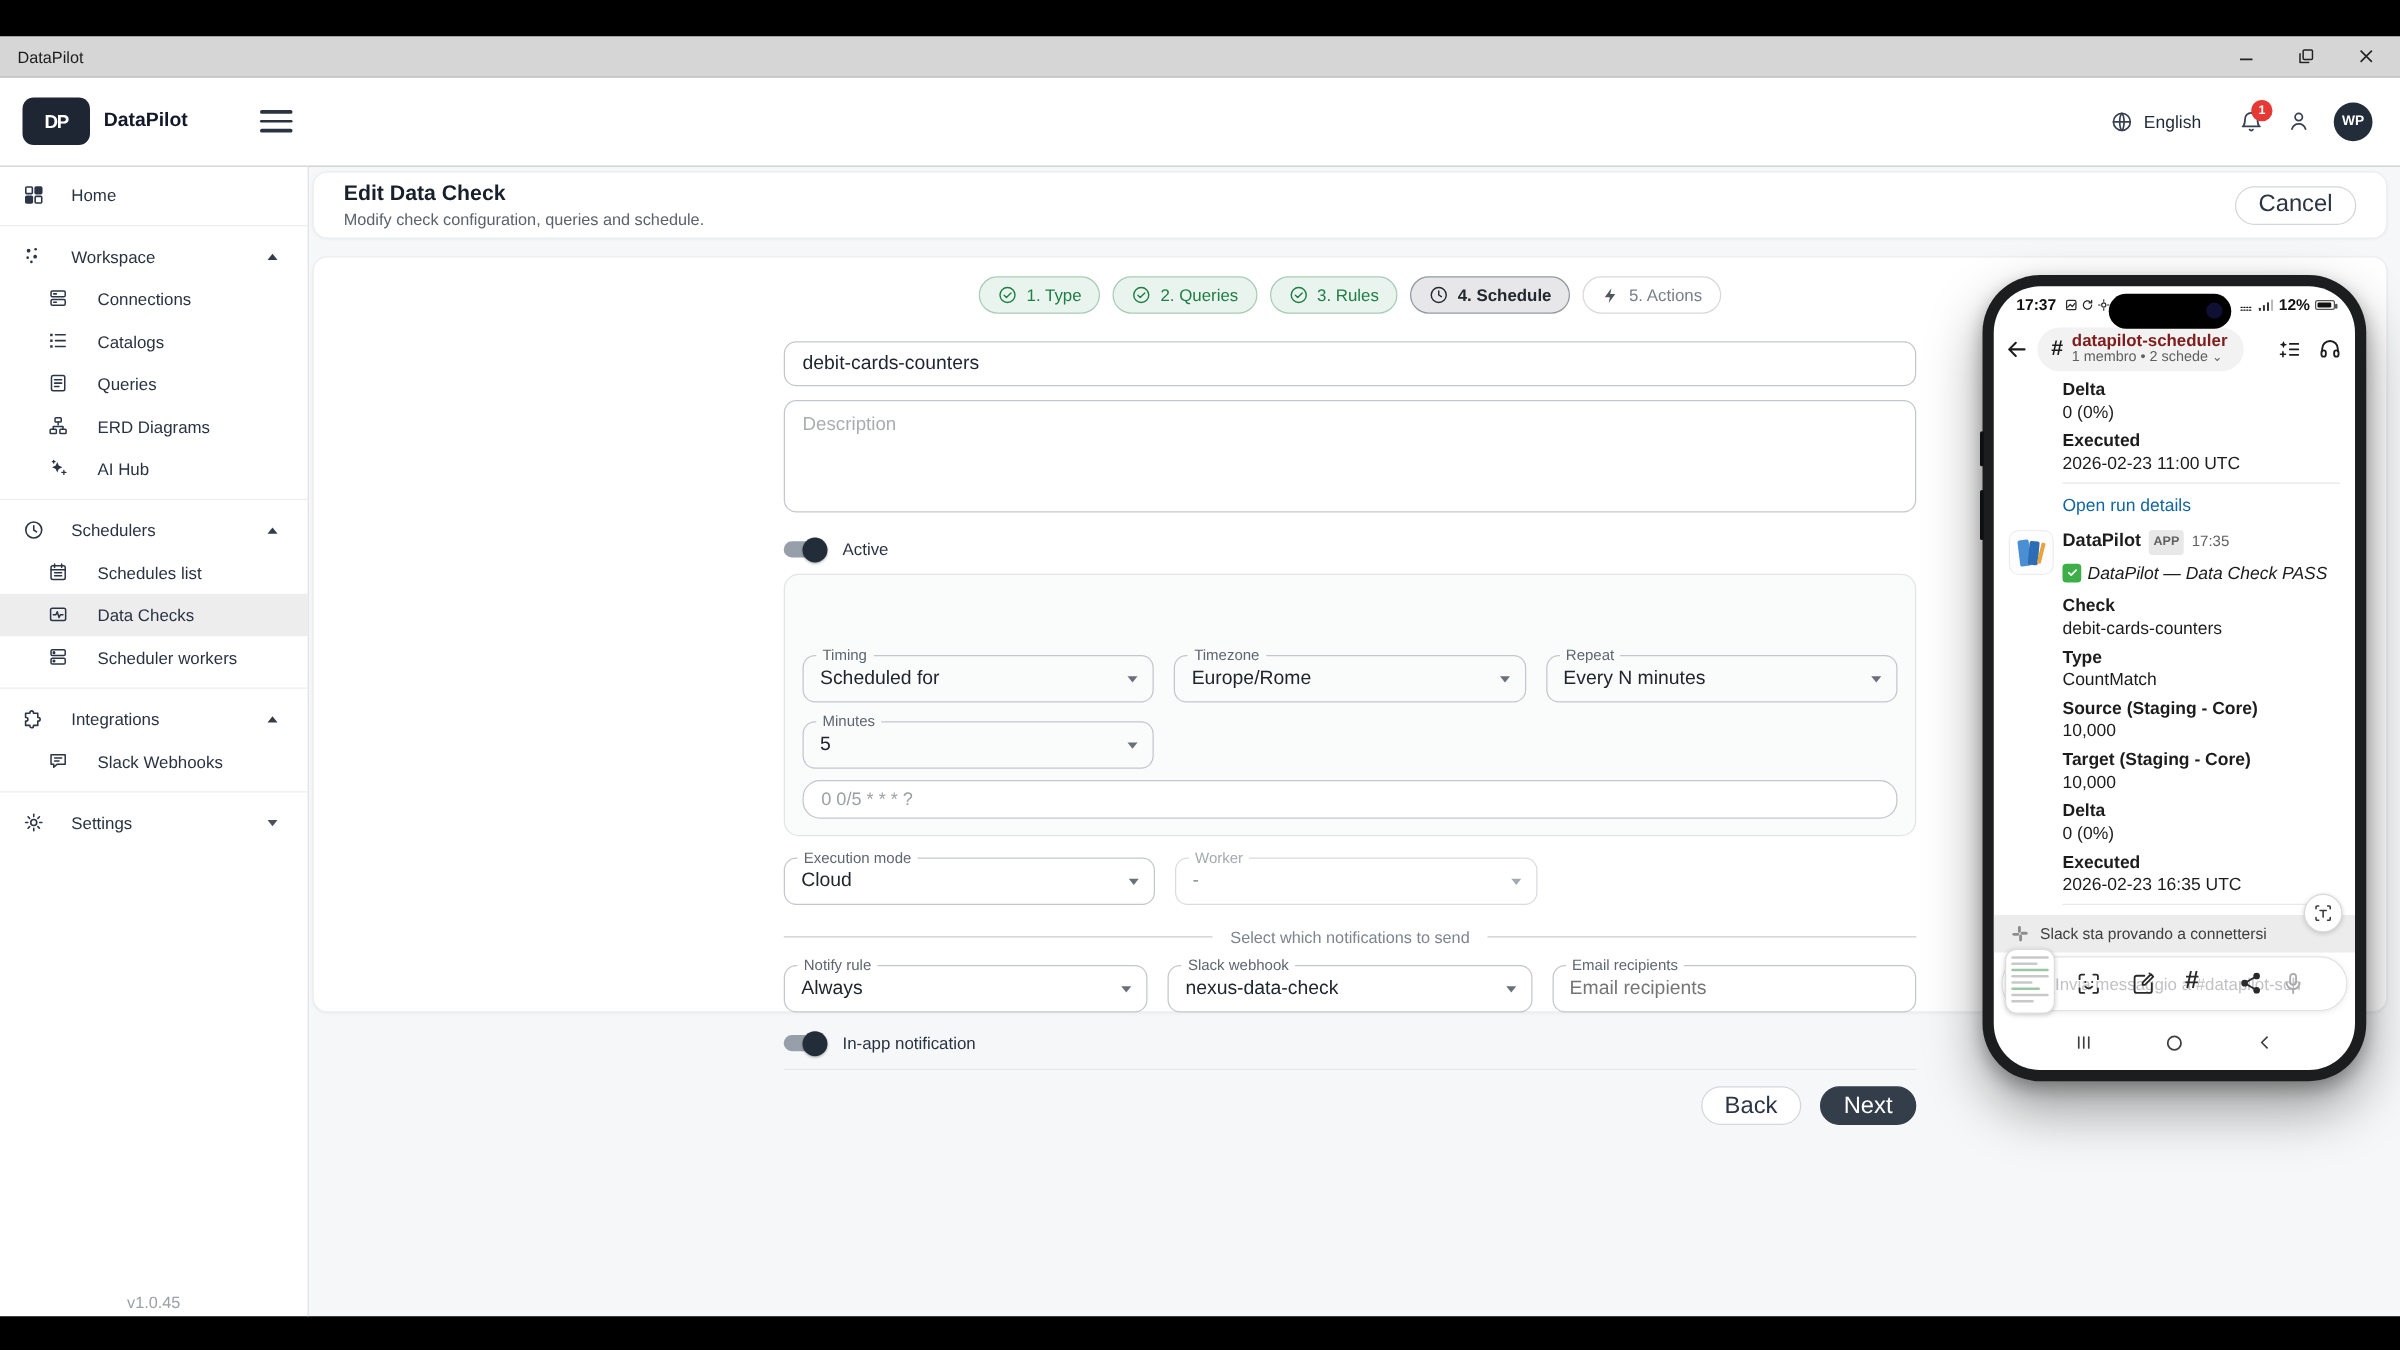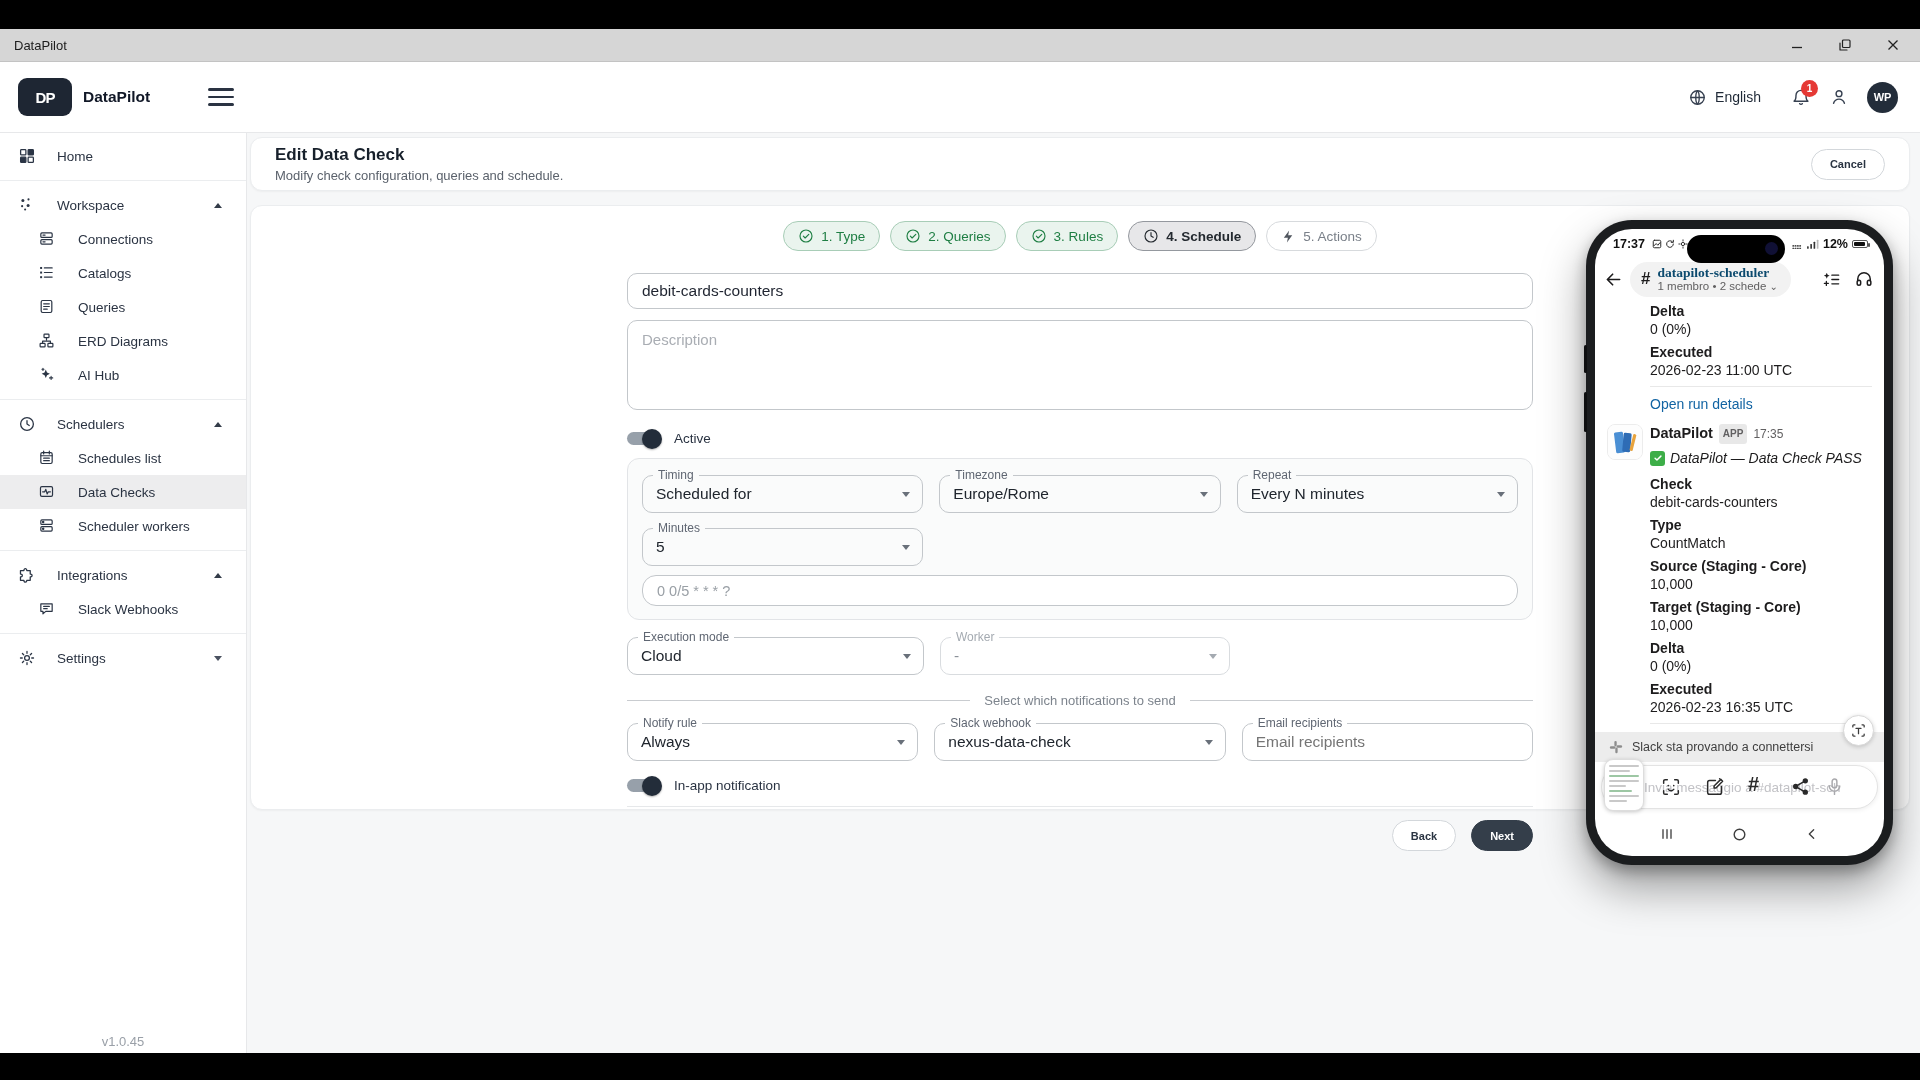"Cancel" .btn { font-size: 11px -> 19px; font-weight: 700 -> 400 }
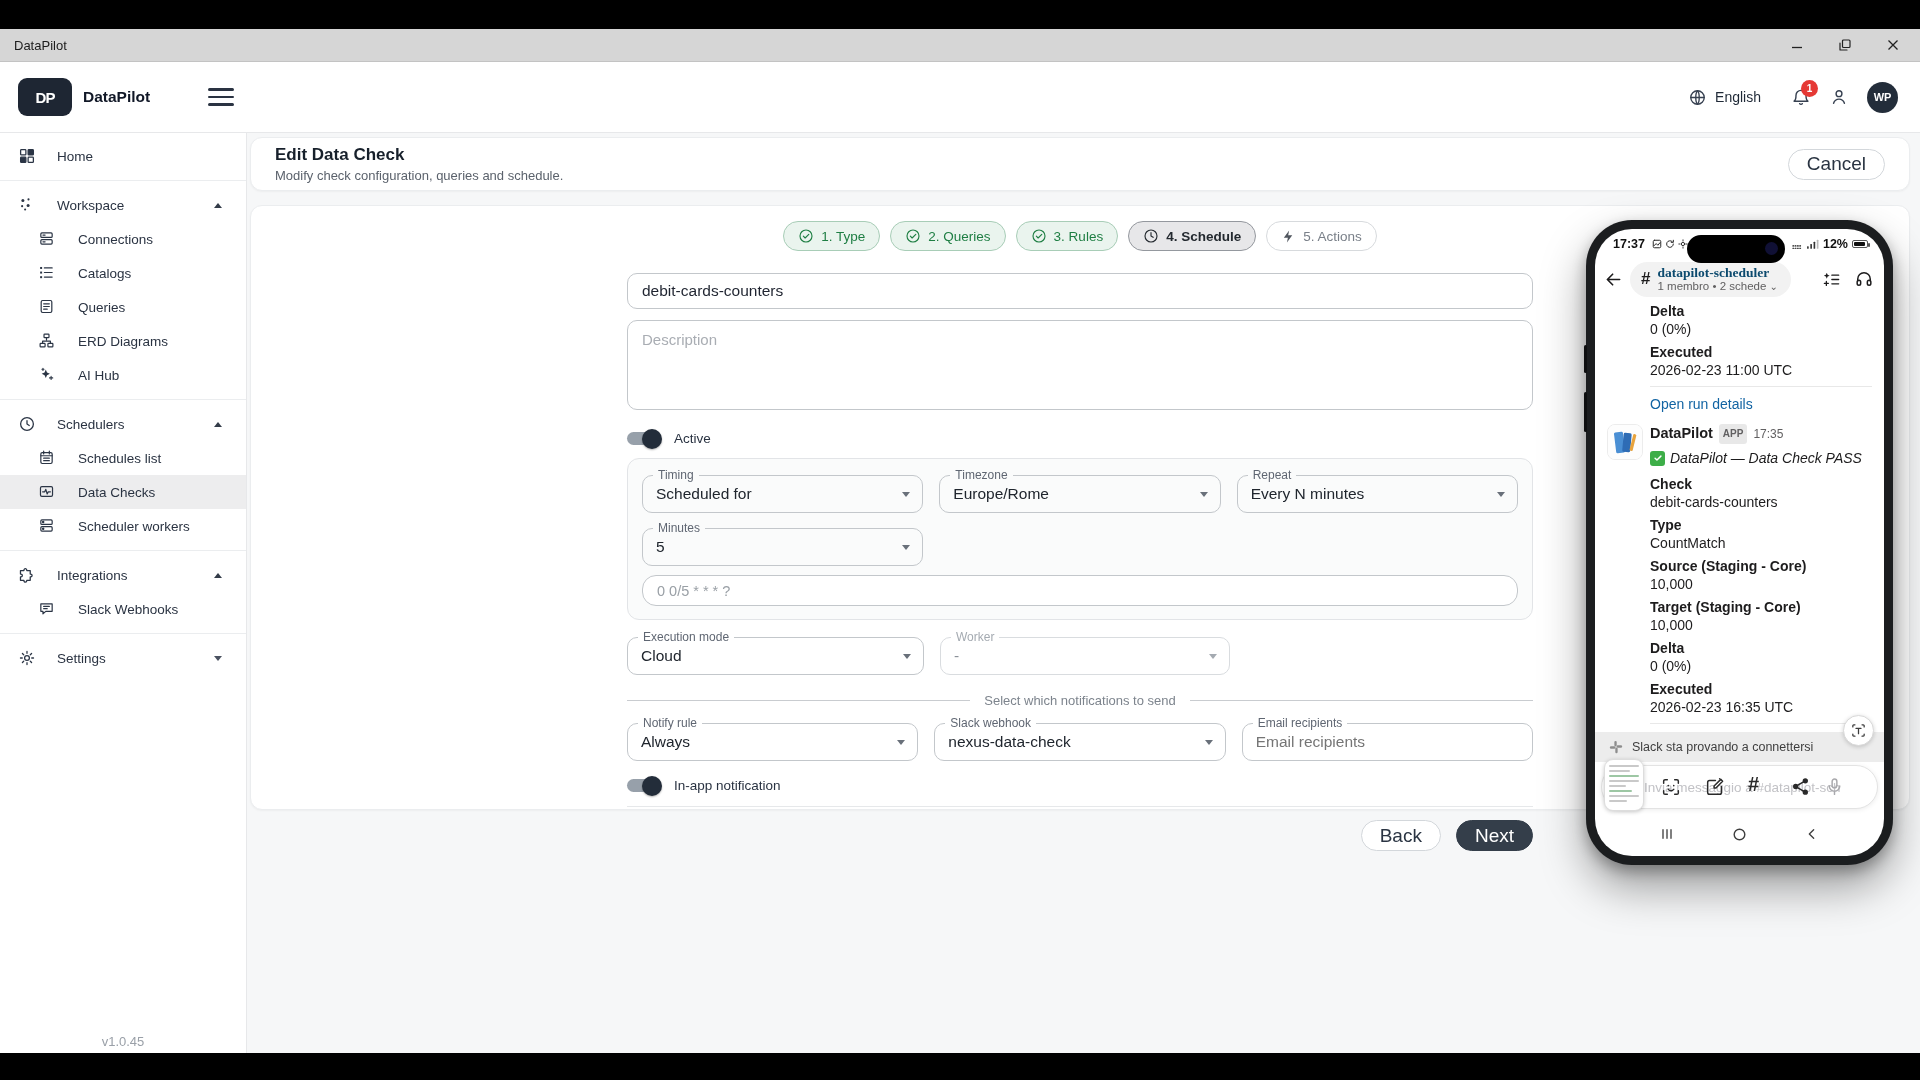"datapilot-scheduler" .ch-name { color: #0c4a6e -> #7f1d1d; font-family: Liberation Serif, serif -> none }
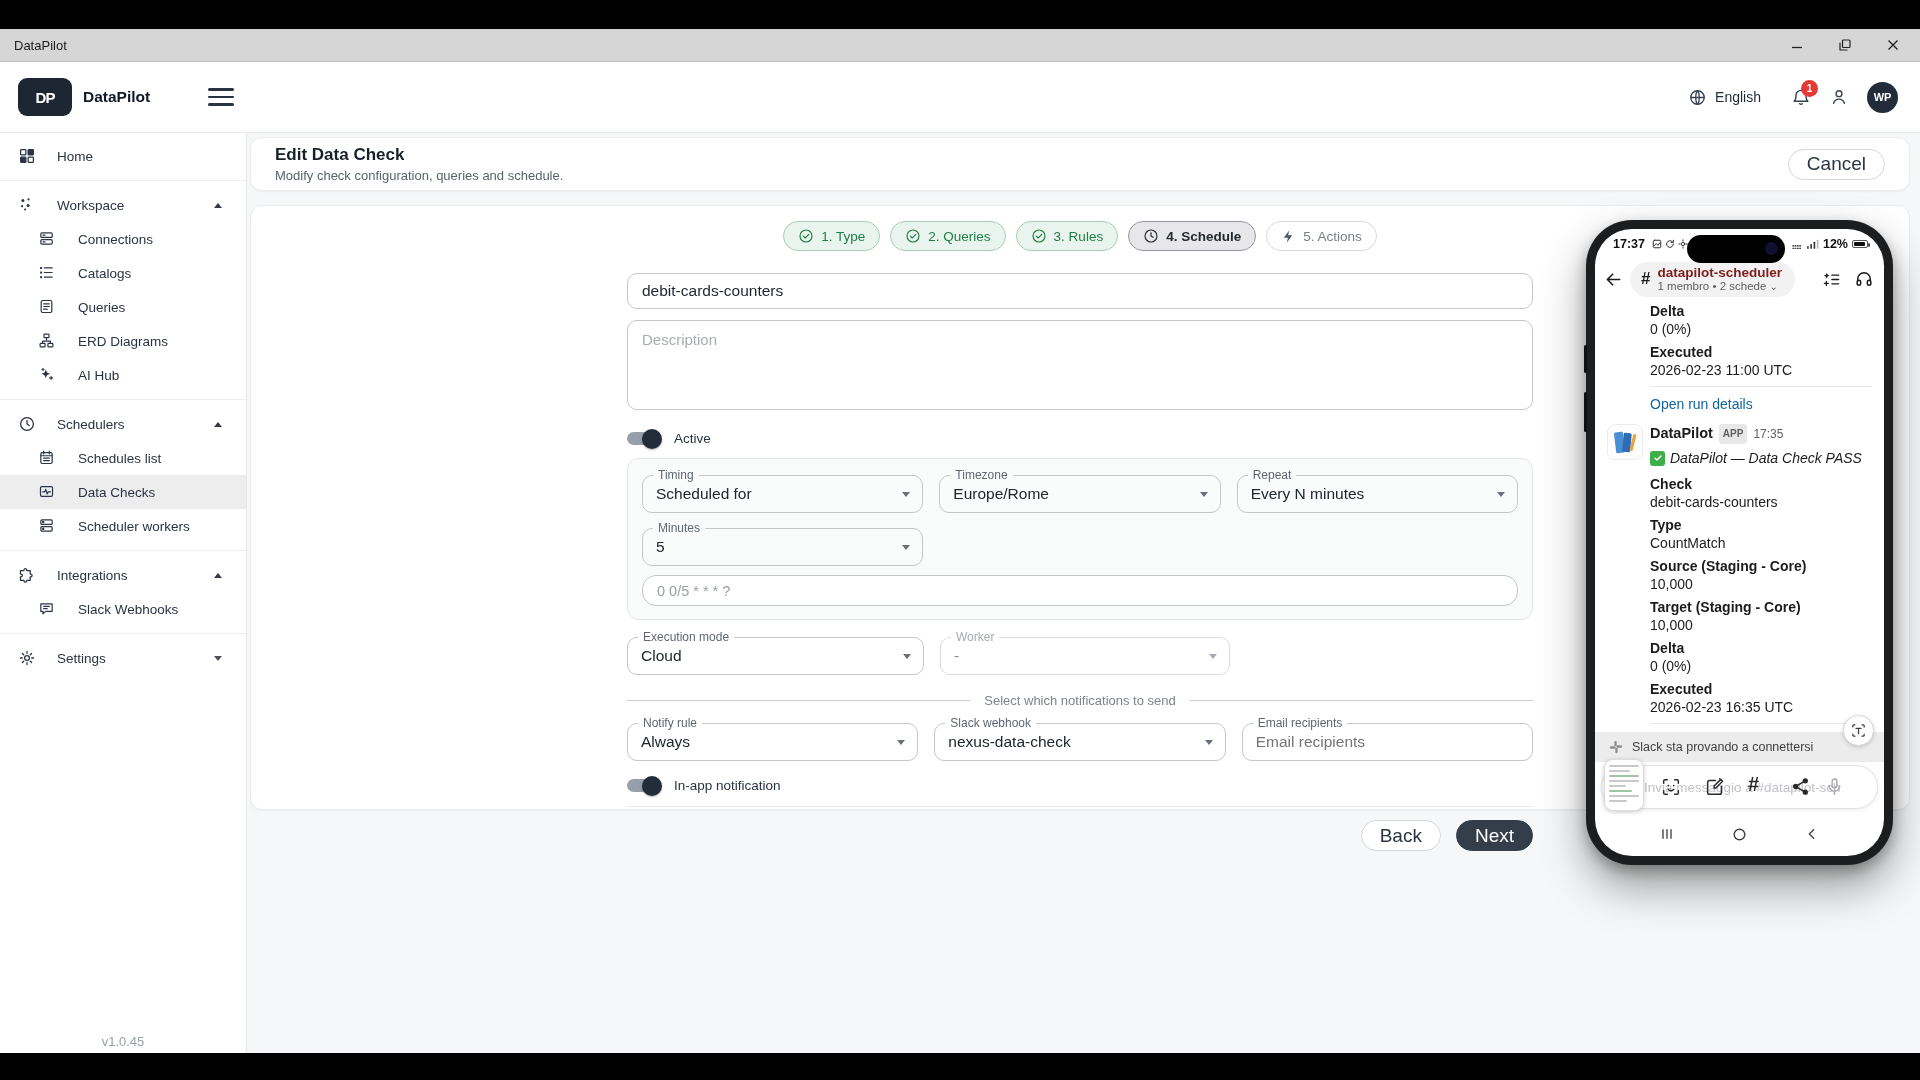"Timing" .grid3 { margin-top: none -> 48px }
